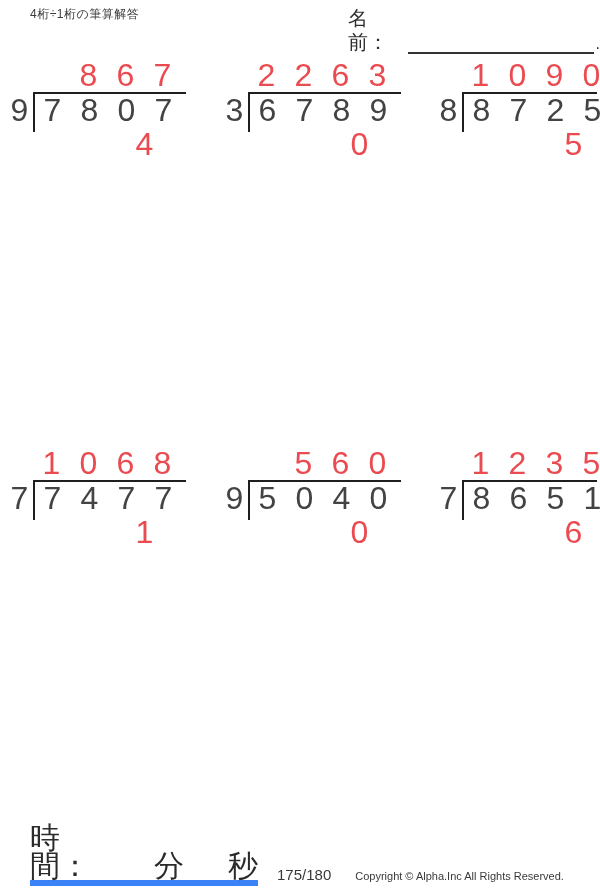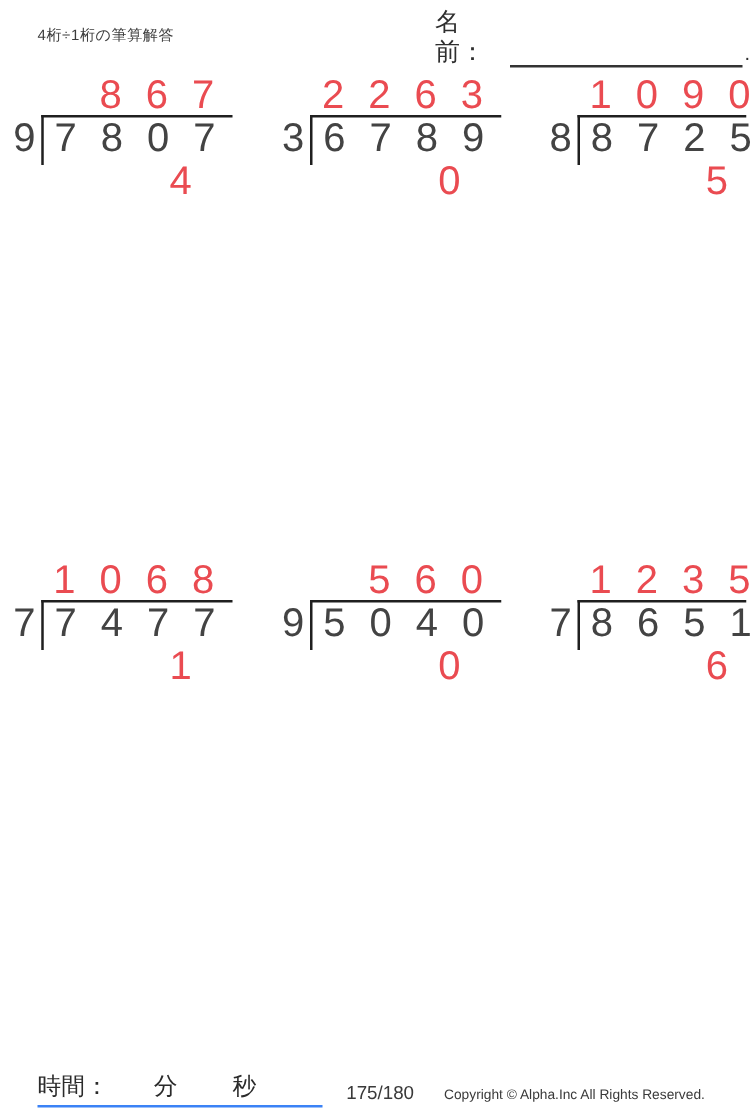"4桁÷1桁の筆算解答" .worksheet-title { top: 20px -> 6px }
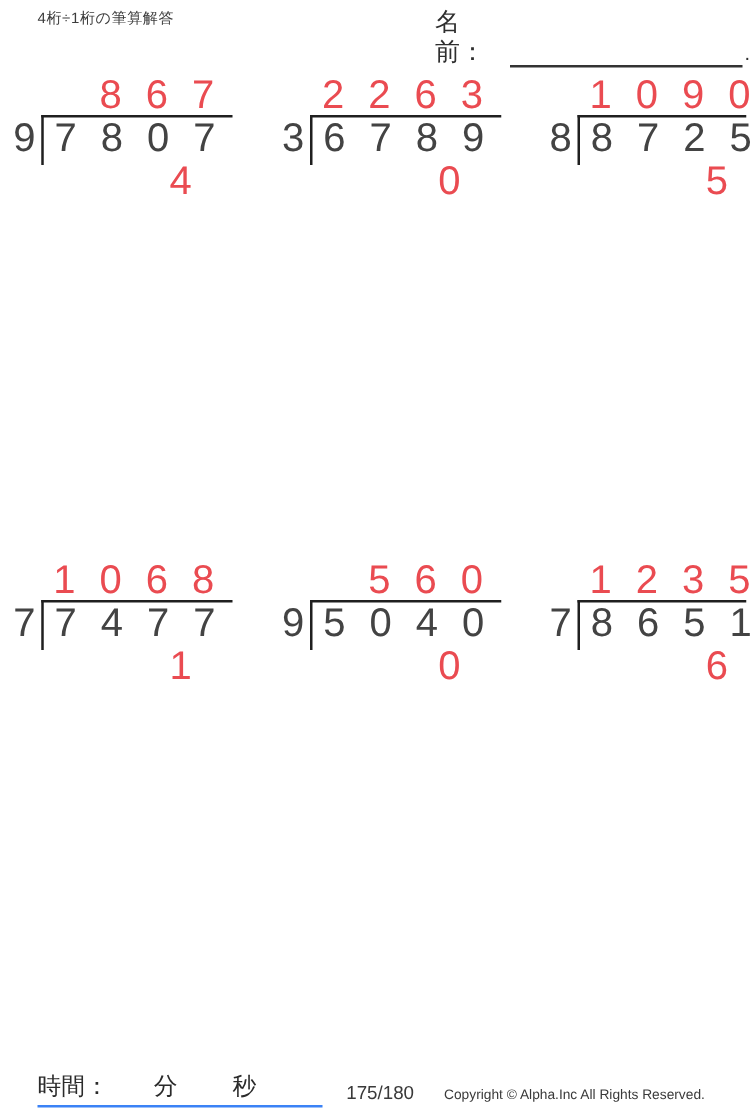"時間：" .time-block { align-items: center -> flex-end; border-bottom: 2px solid #3b82f6 -> 6px solid #3b82f6; font-size: 19px -> 30px }
